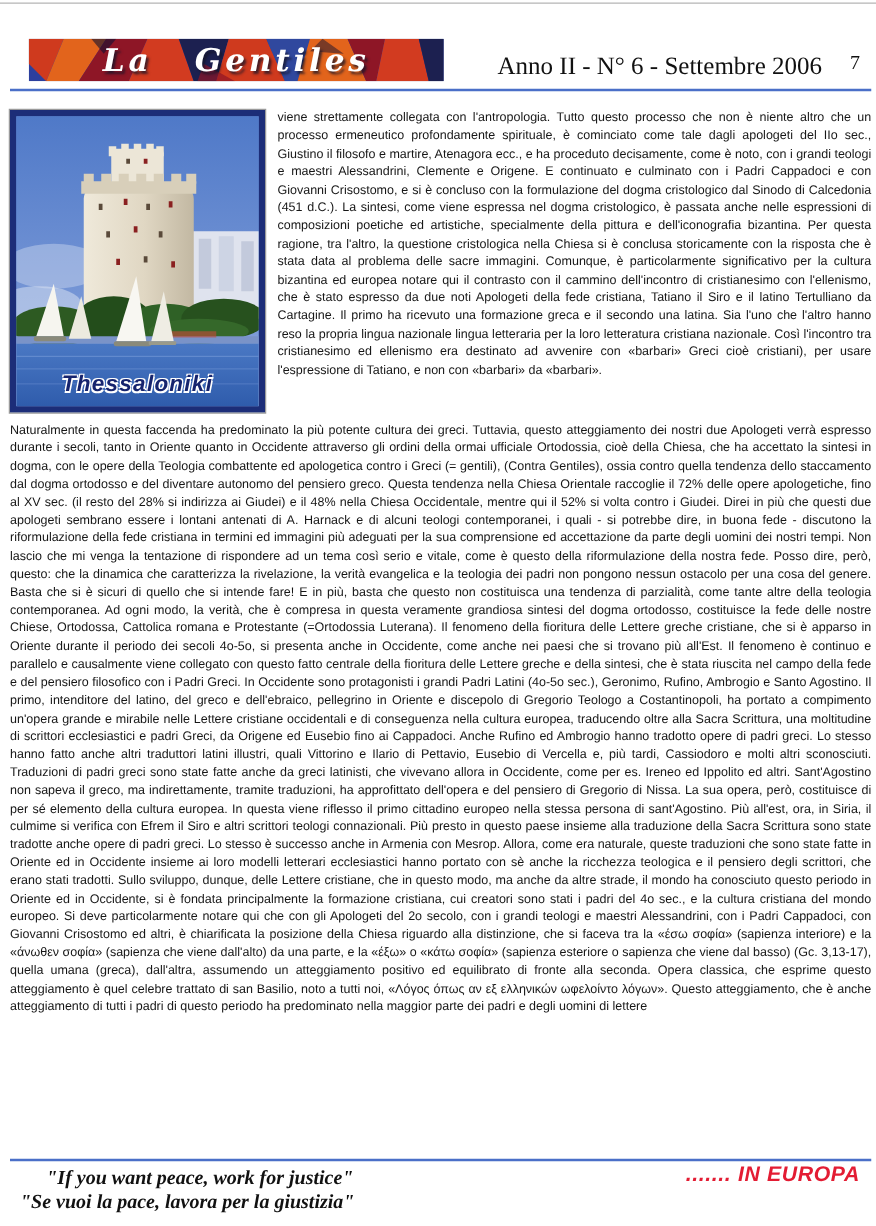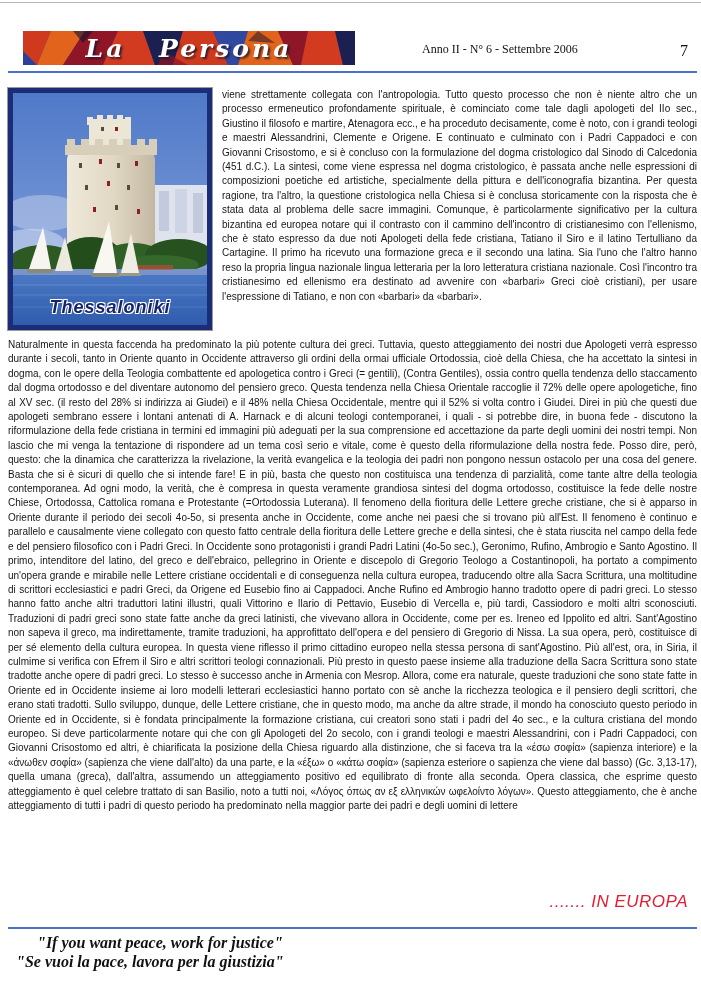"La Persona" span.logo-text { text: Persona -> Gentiles }
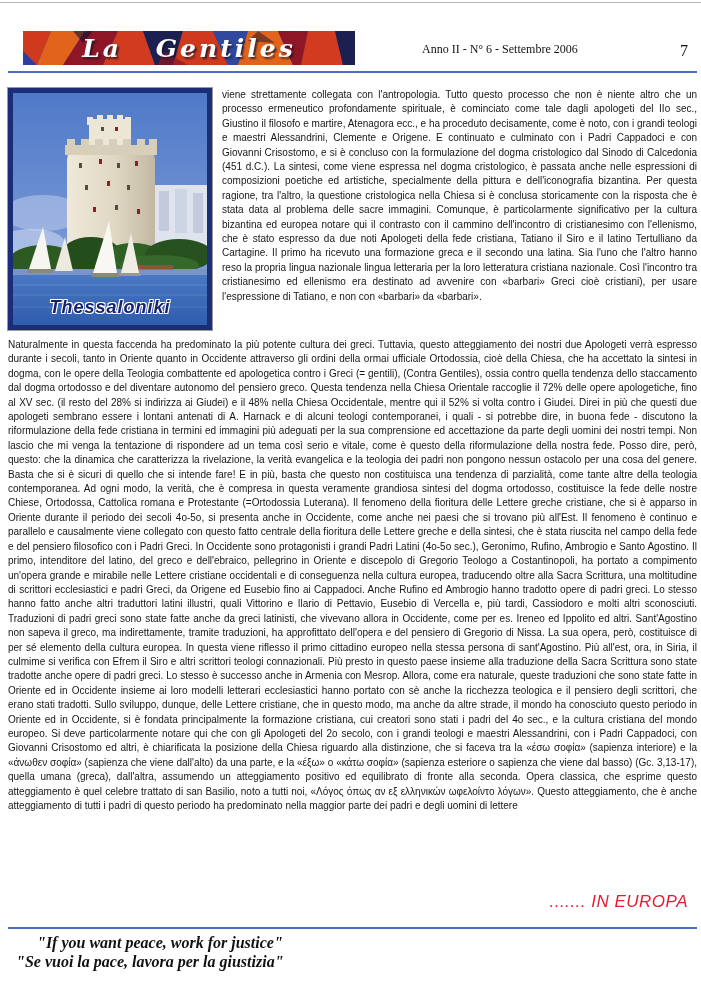"Anno II - N° 6" .issue-info { font-size: 12px -> 20px; margin-left: 24px -> none }
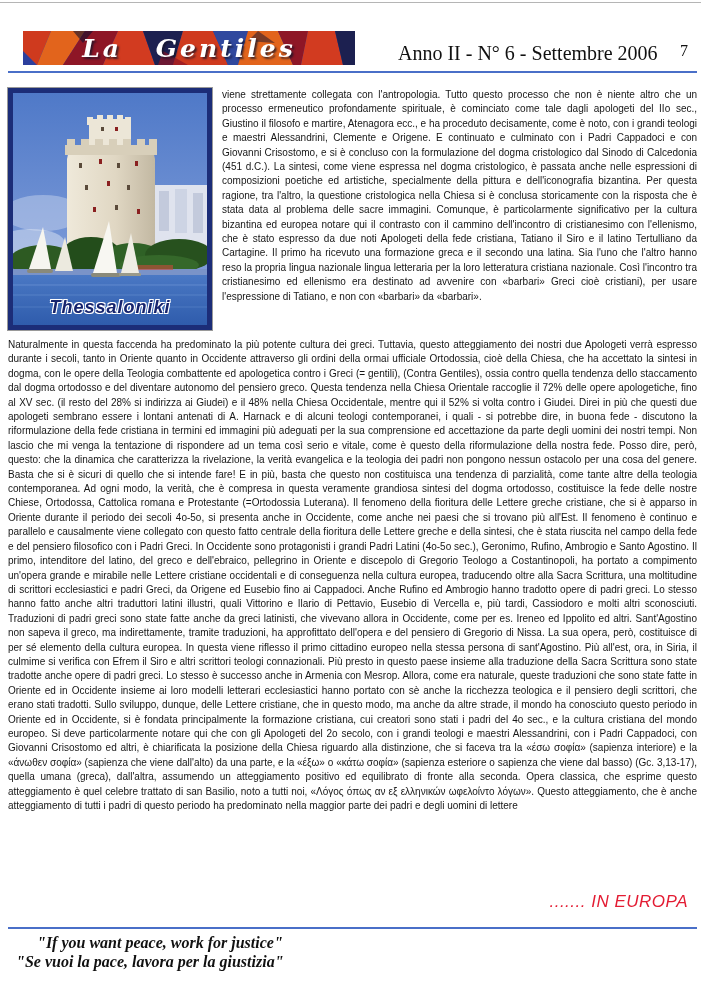"....... IN EUROPA" .europa { font-weight: normal -> bold; top: 892px -> 930px }
